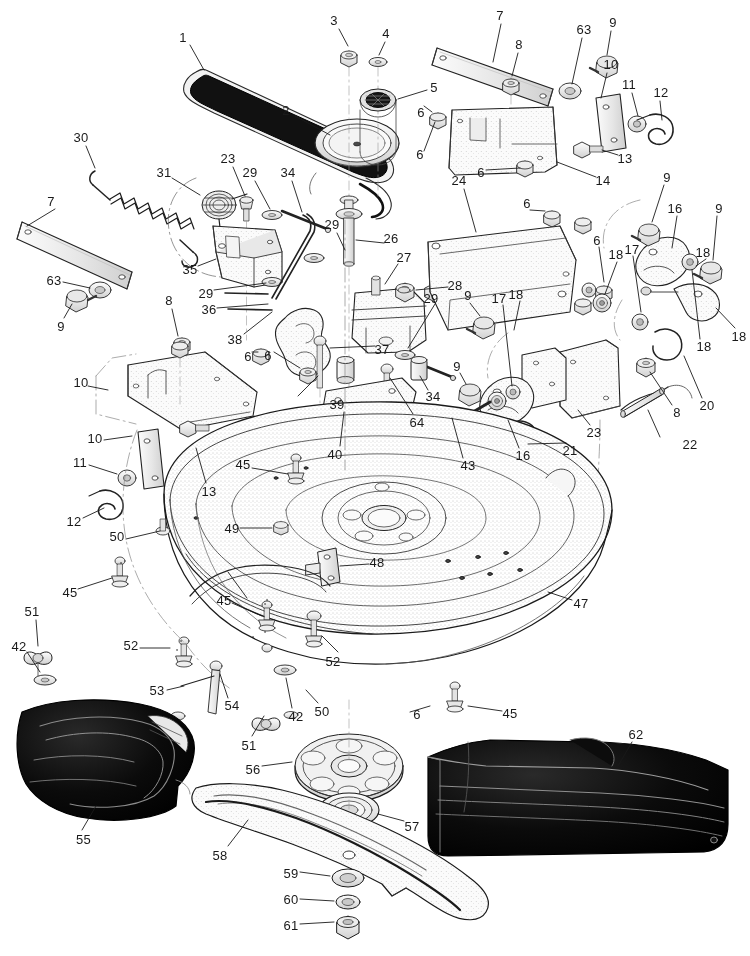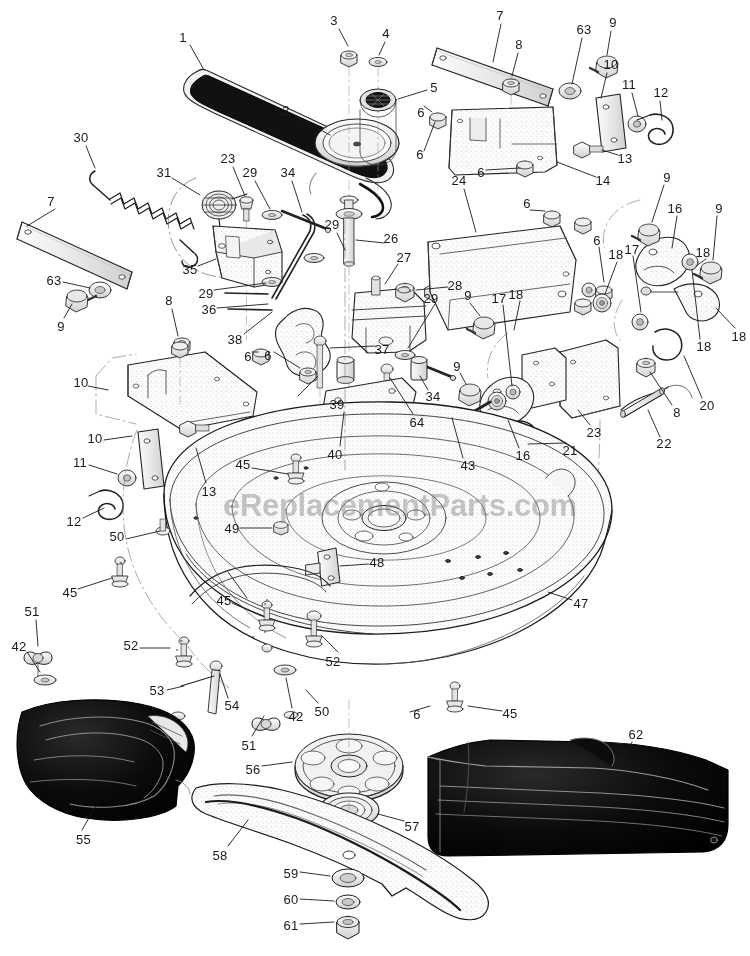"22" div.callout { font-family: Liberation Mono, monospace -> none; left: 664px -> 690px }
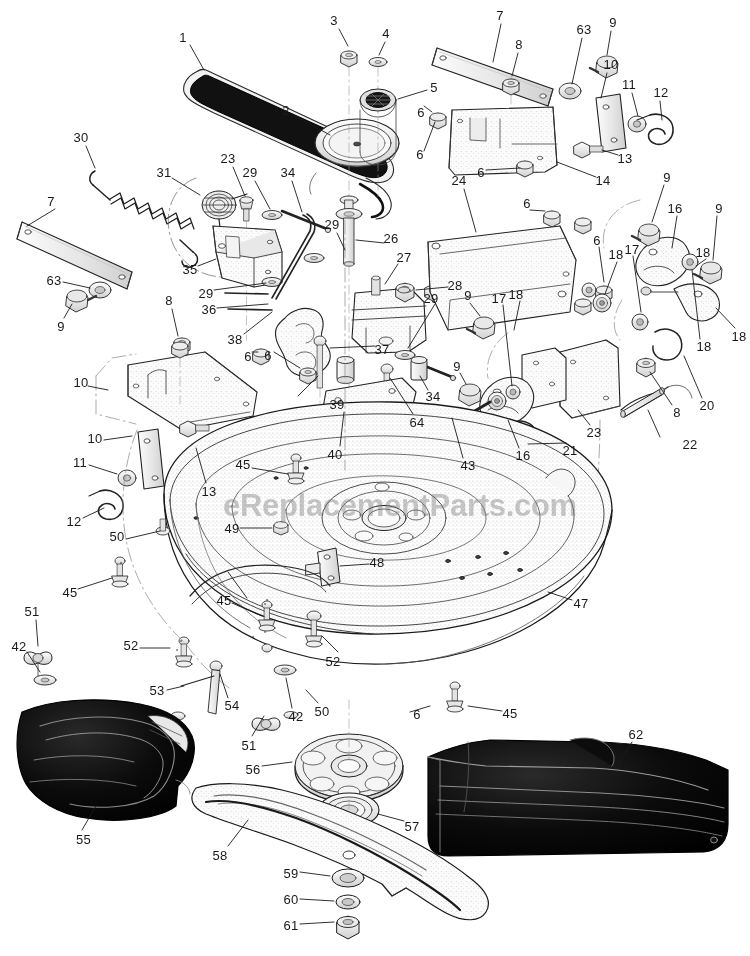"eReplacementParts.com" div { html: <div>eReplacementParts.com</div> -> none }
